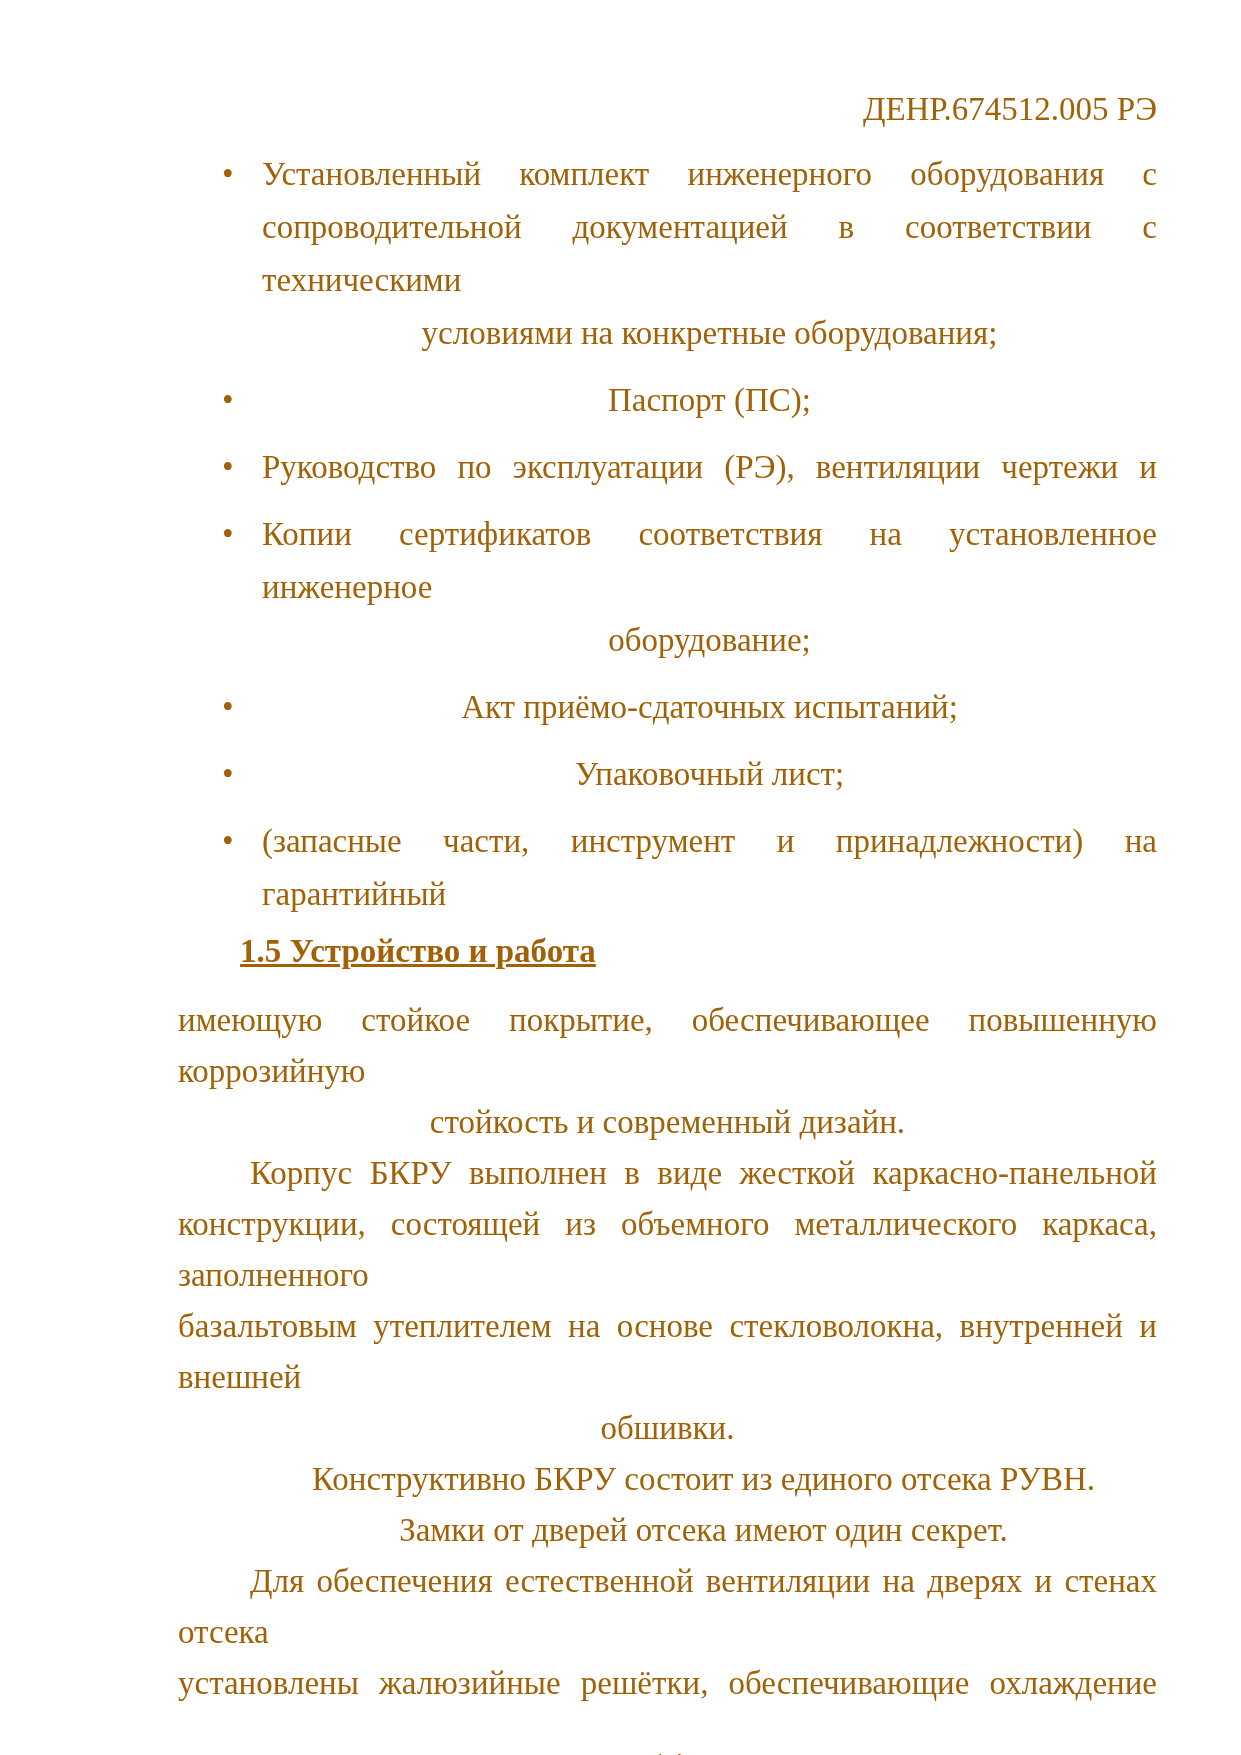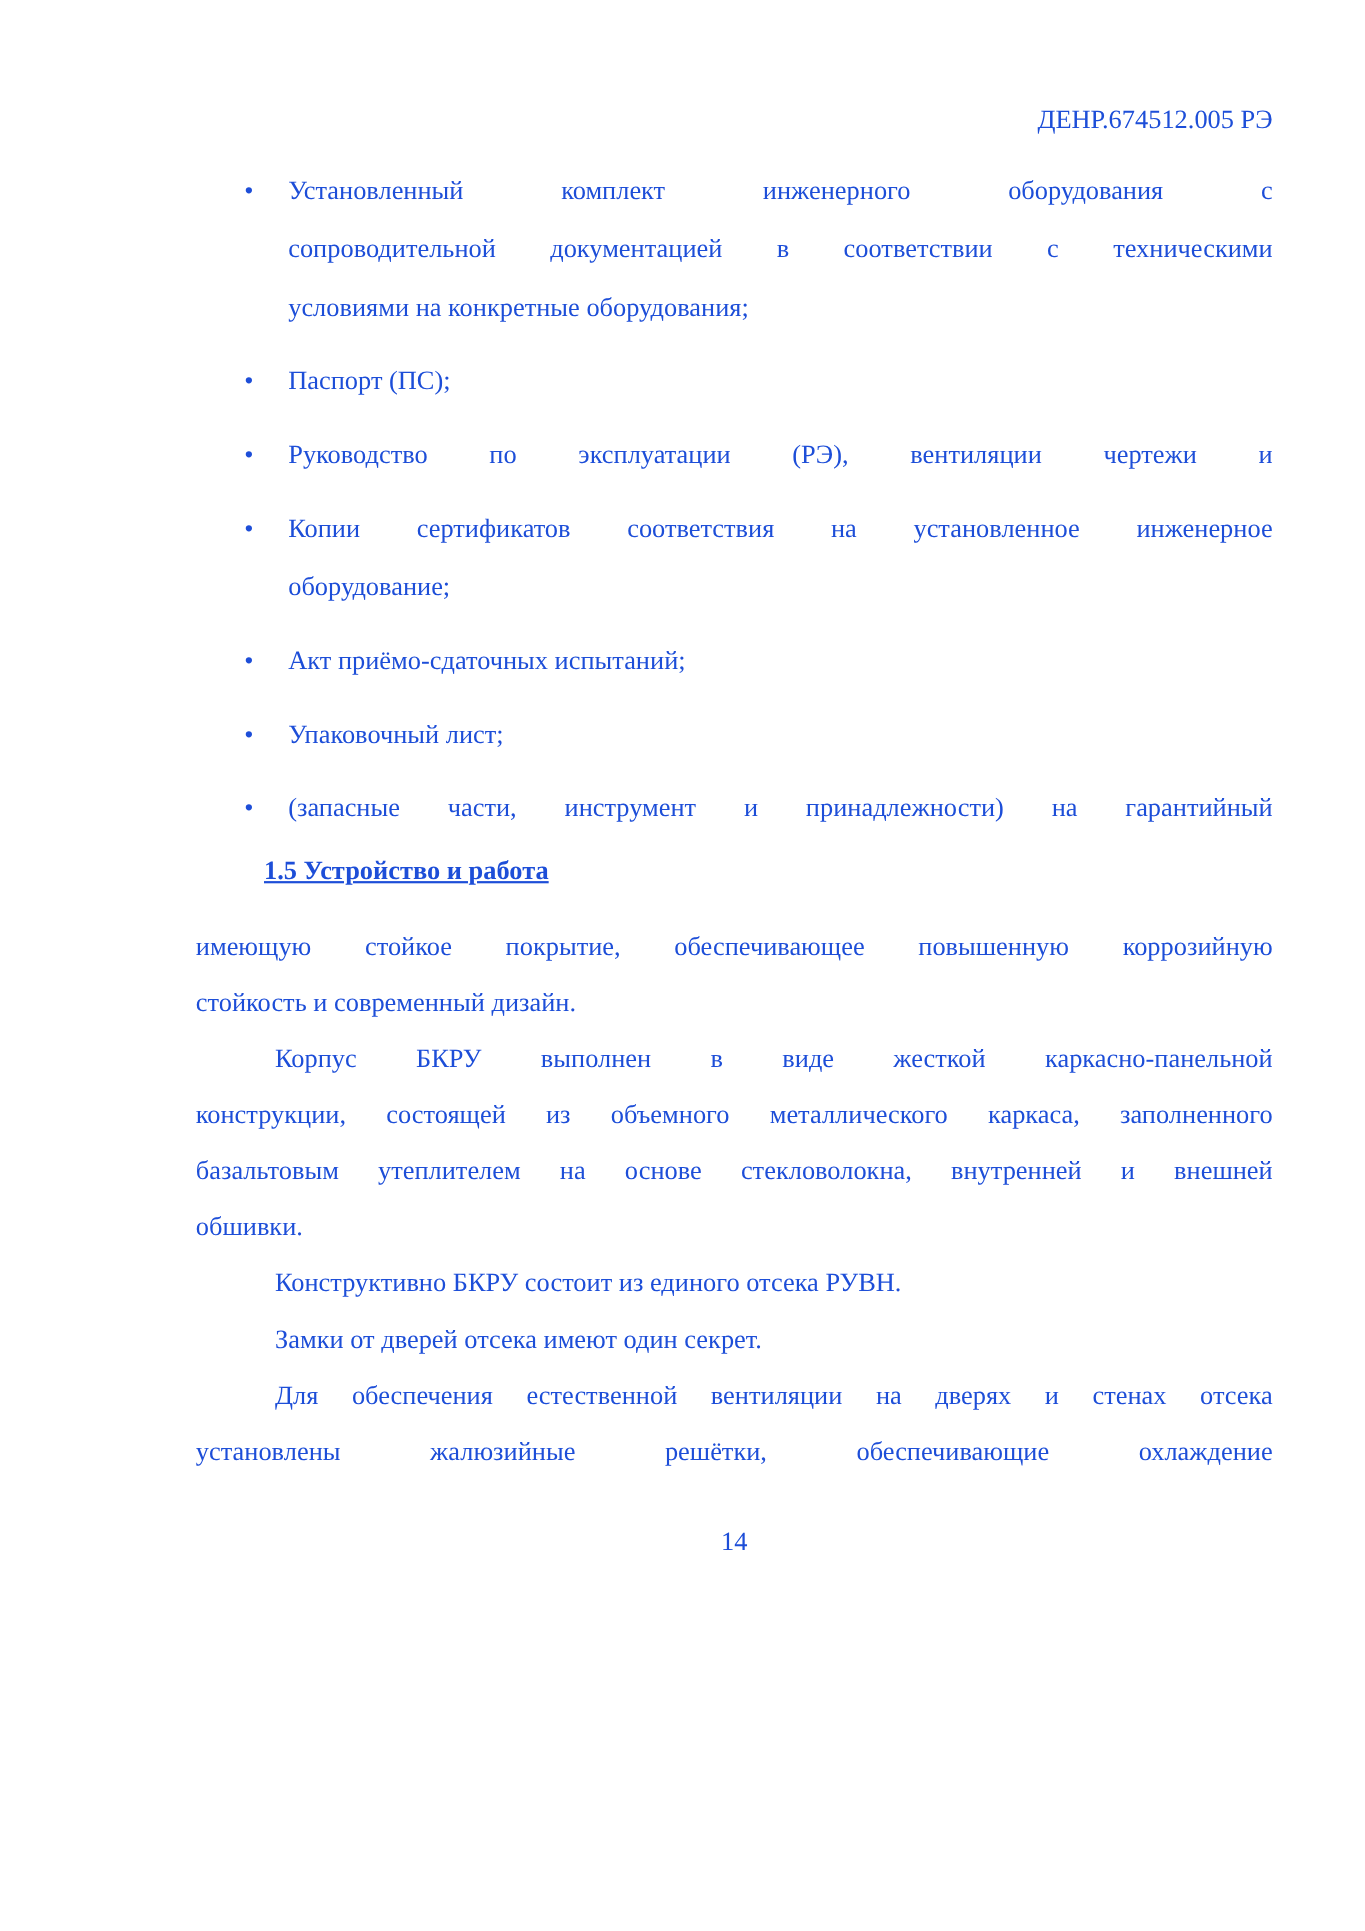"ДЕНР.674512.005 РЭ" .page { color: #1d4ed8 -> #a16207; font-size: 24px -> 33px }
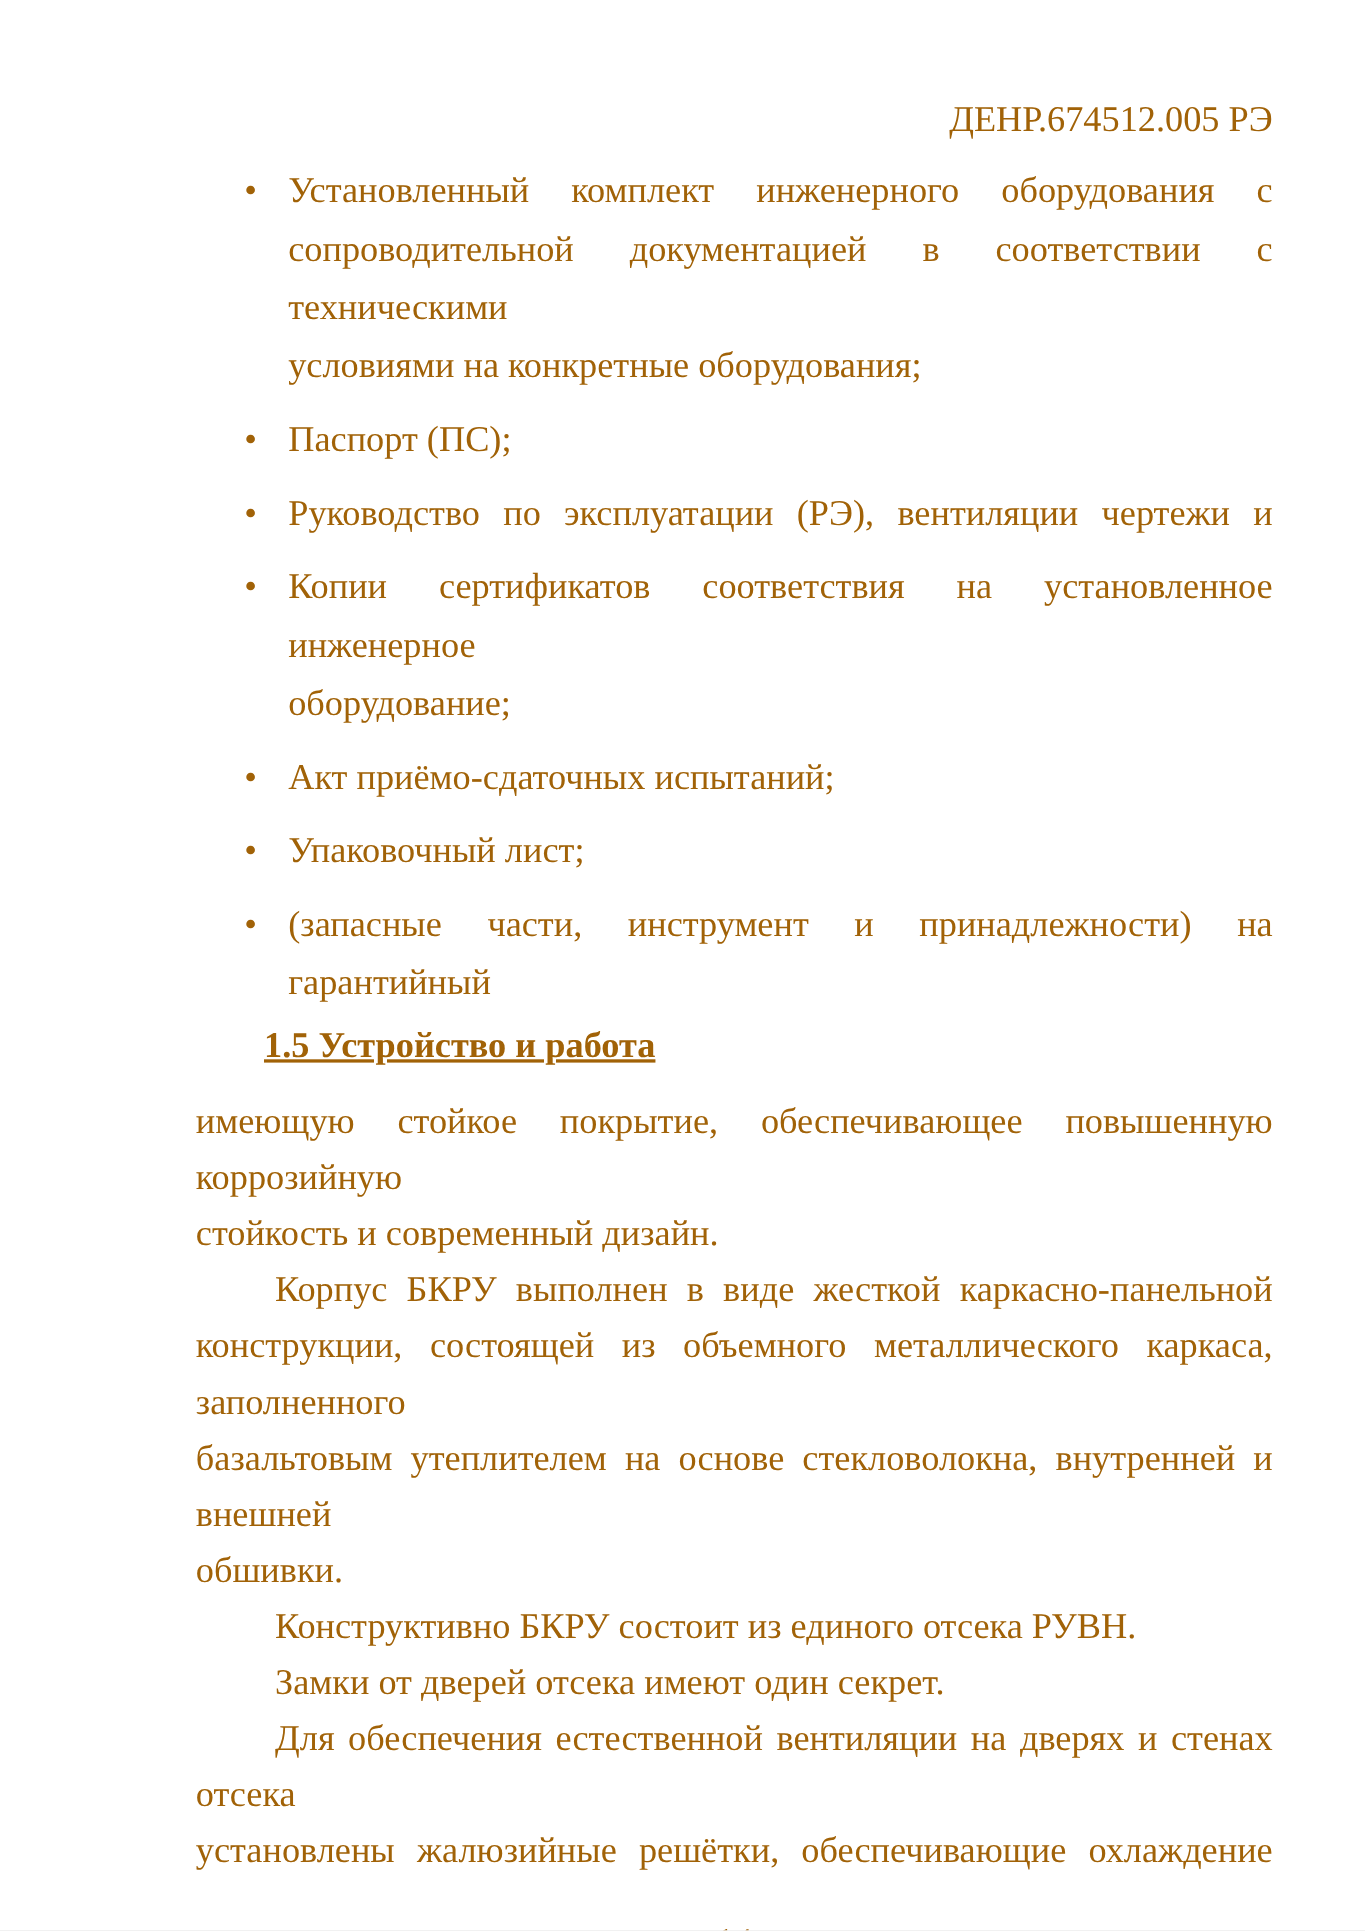"условиями на конкретные оборудования;" .line { text-align: left -> center }
